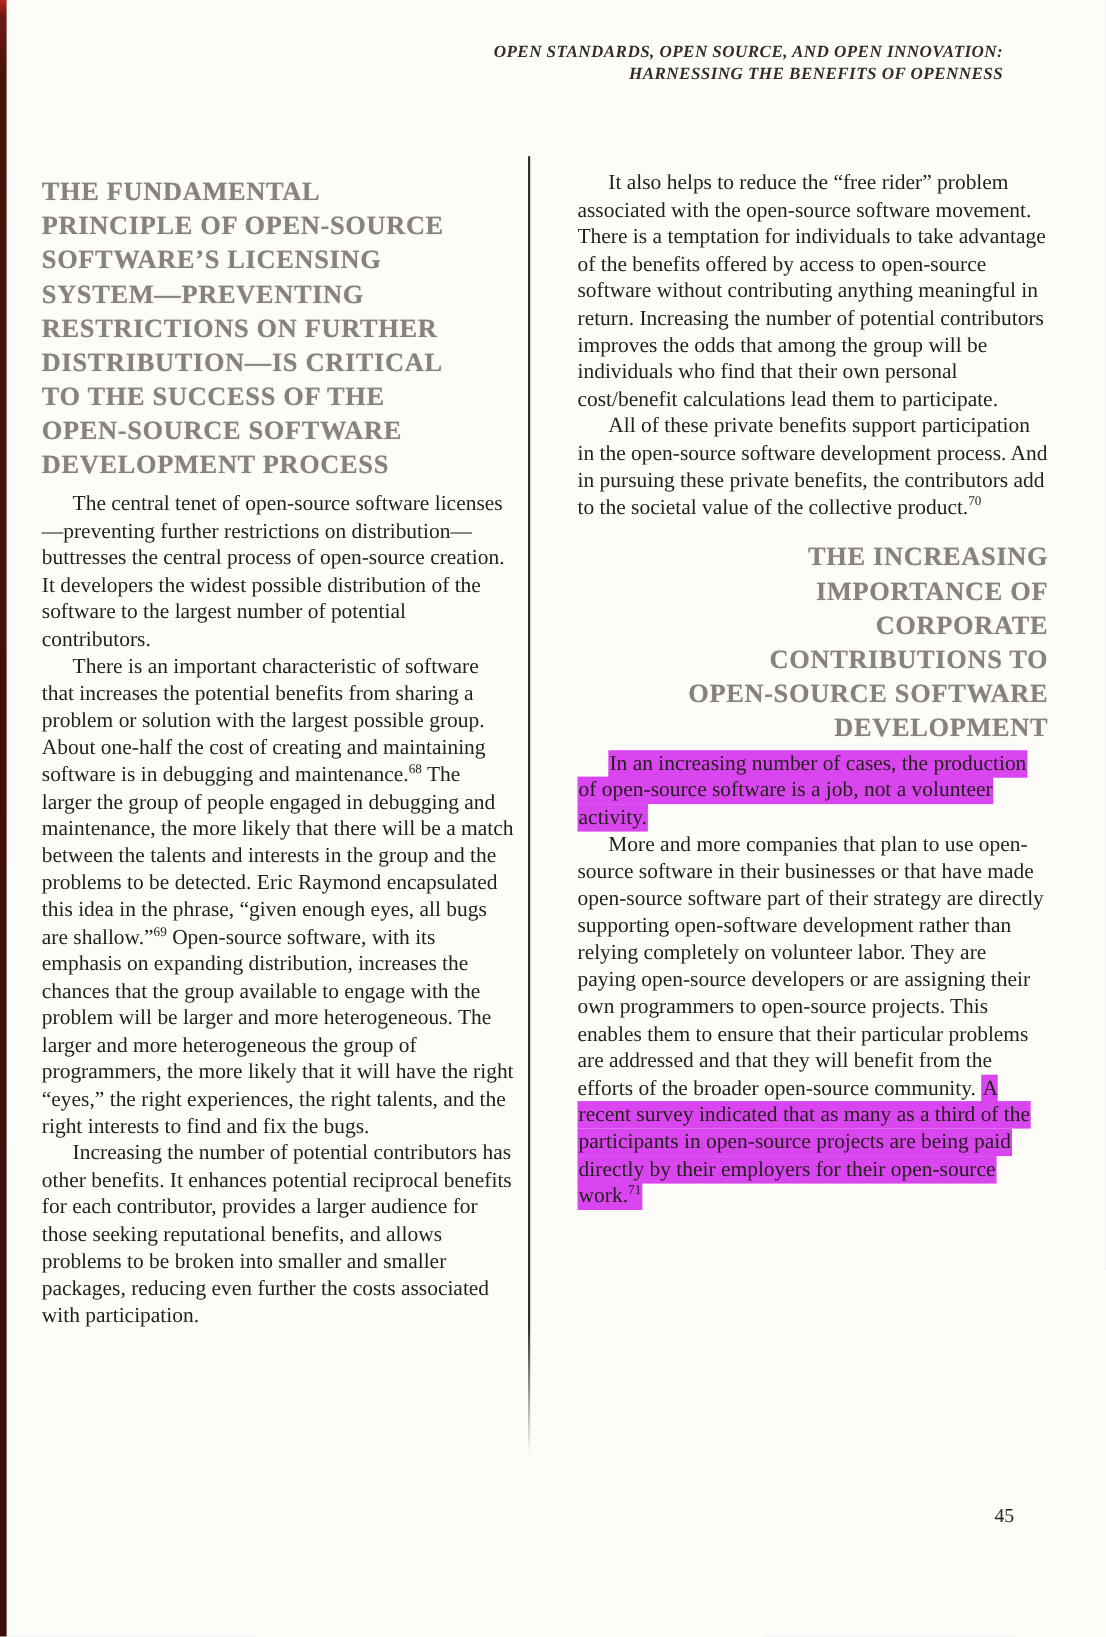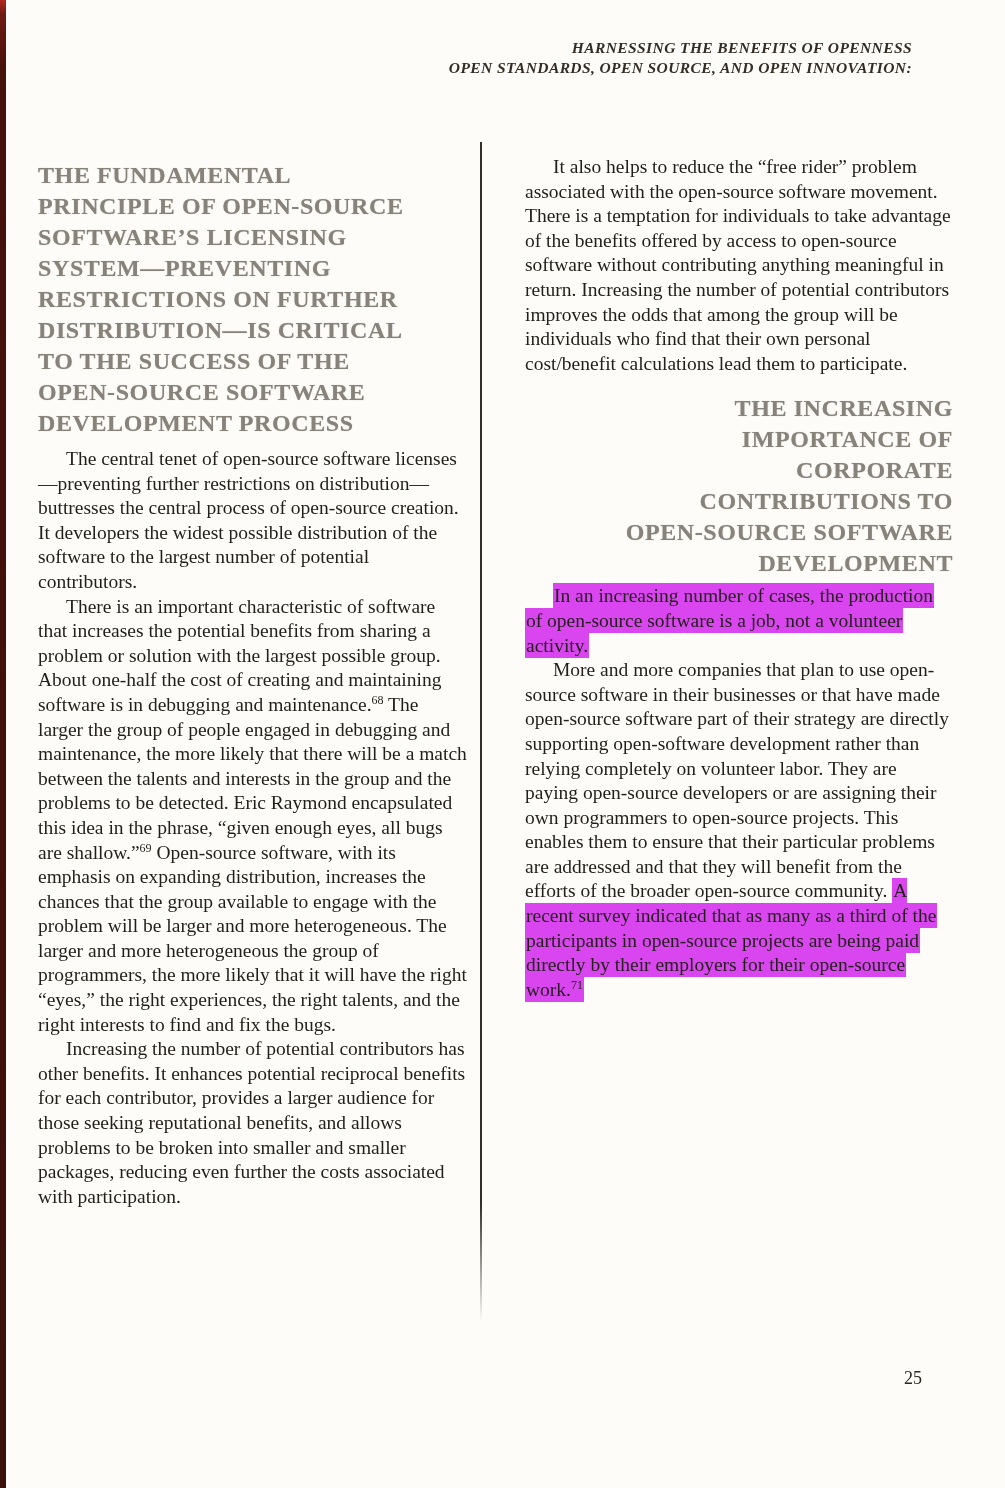"HARNESSING THE BENEFITS OF OPENNESS" div { order: before "OPEN STANDARDS, OPEN SOURCE, AND" -> after "OPEN STANDARDS, OPEN SOURCE, AND" }
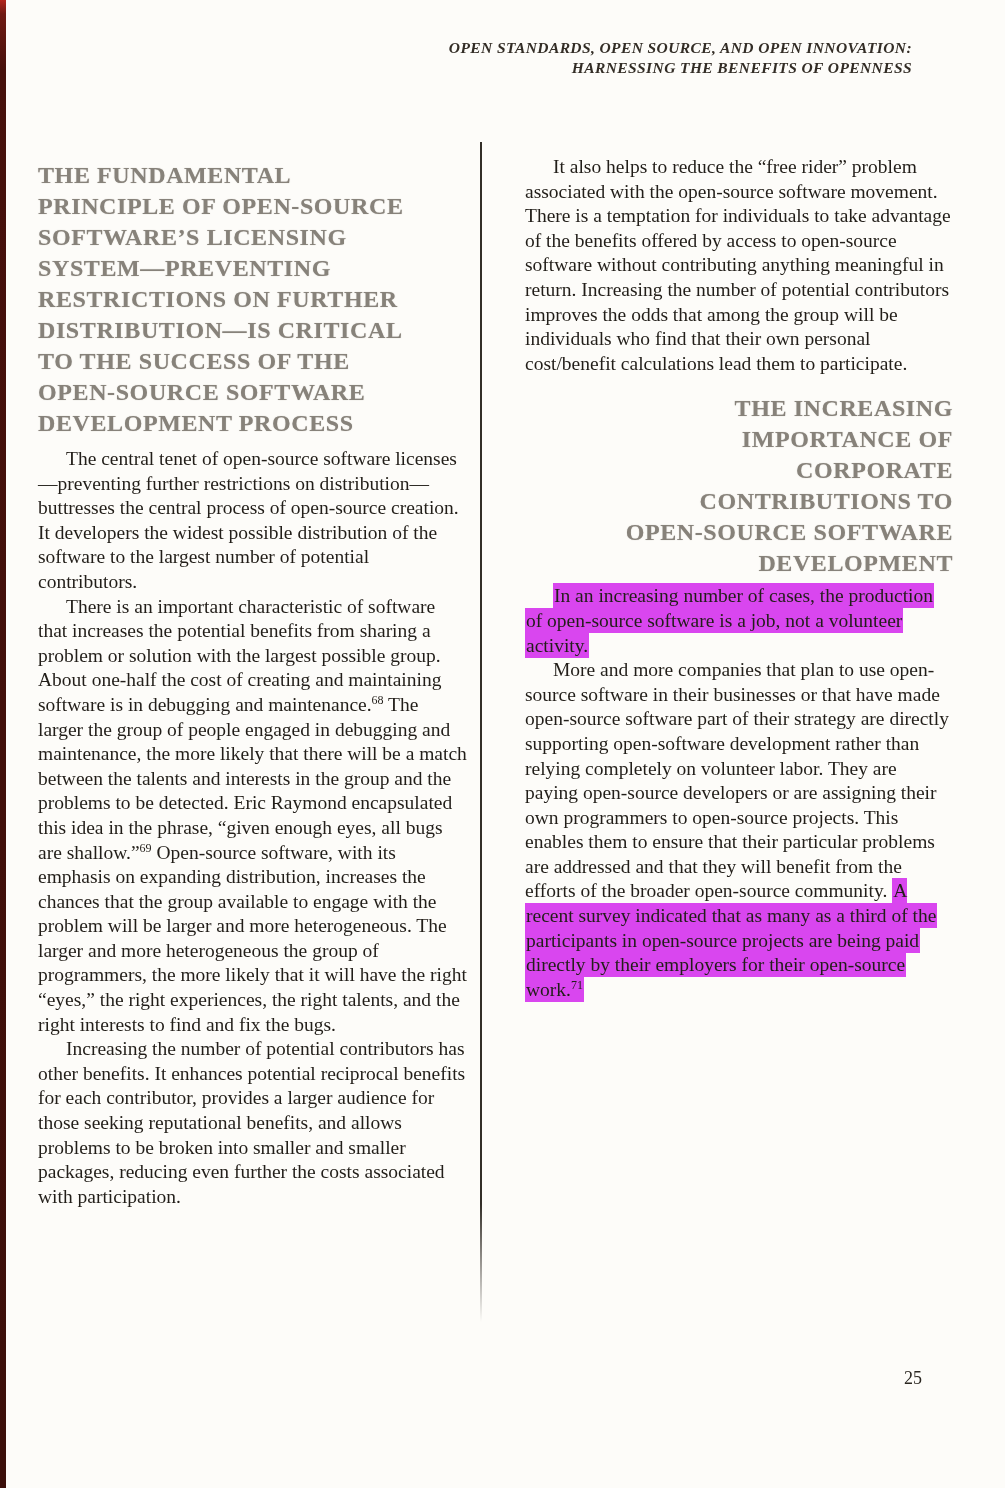"All of these private benefits" p.body-para { html: none -> <p><span>All of these private benefits support participation in the open-source software development process. And in pursuing these private benefits, the contributors add to the societal value of the collective product.</span><sup>70</sup></p> }
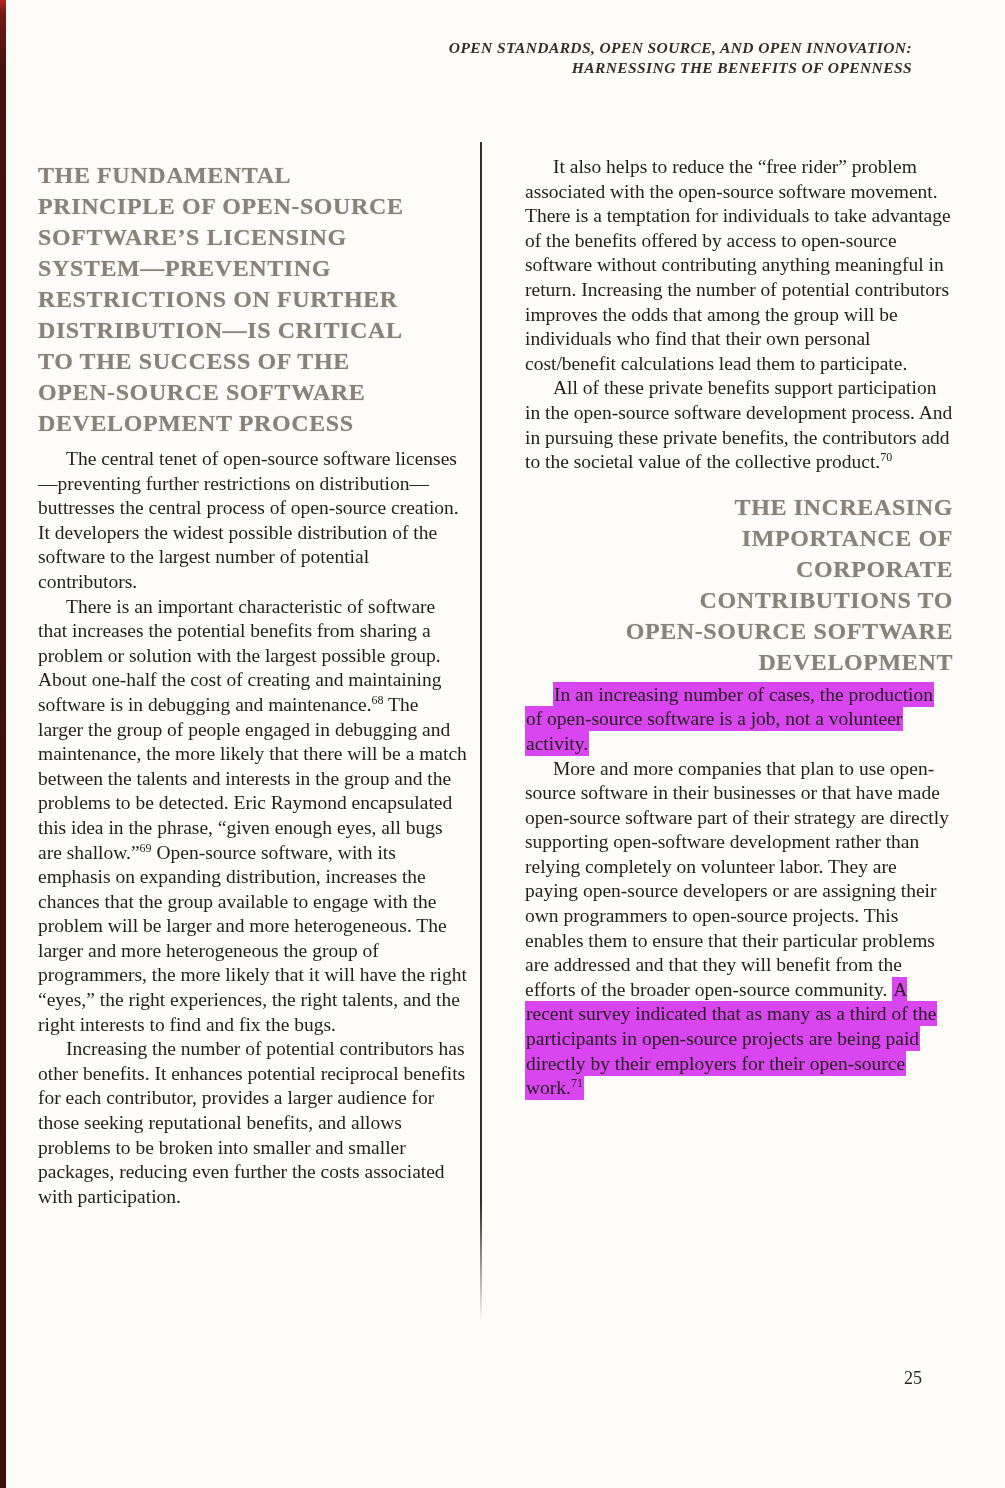"25" div.page-number { text: 25 -> 45 }
